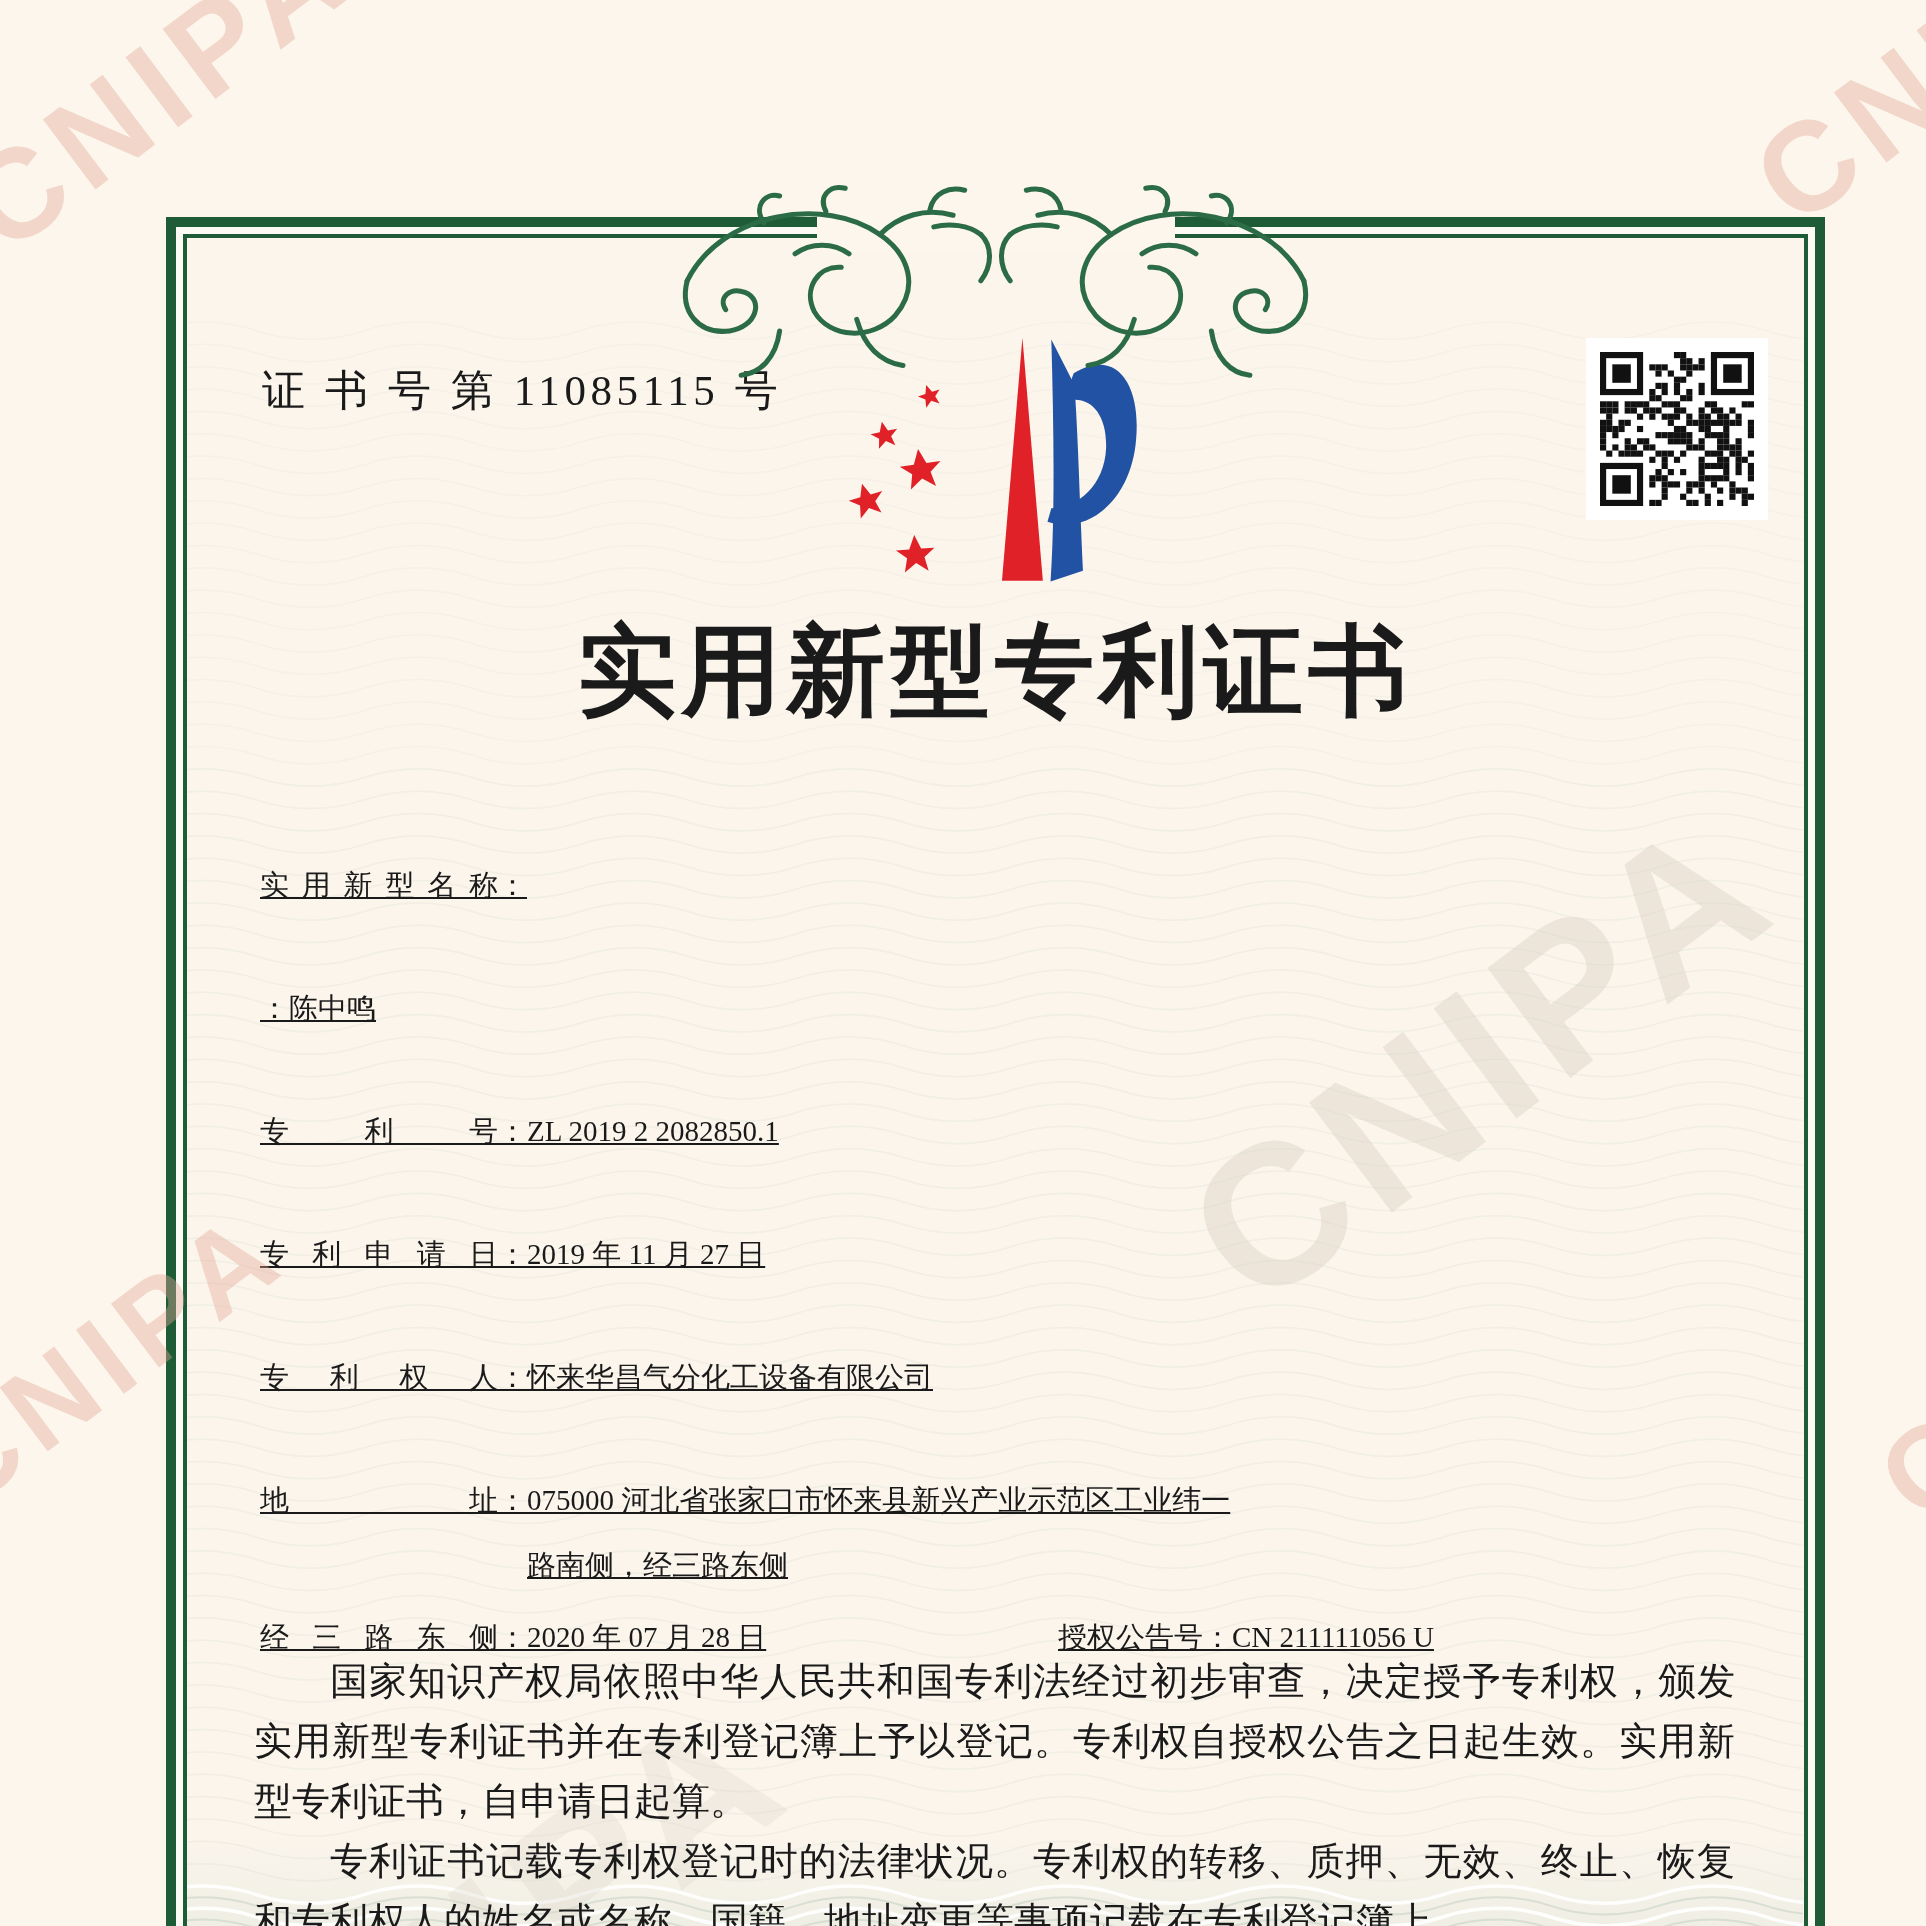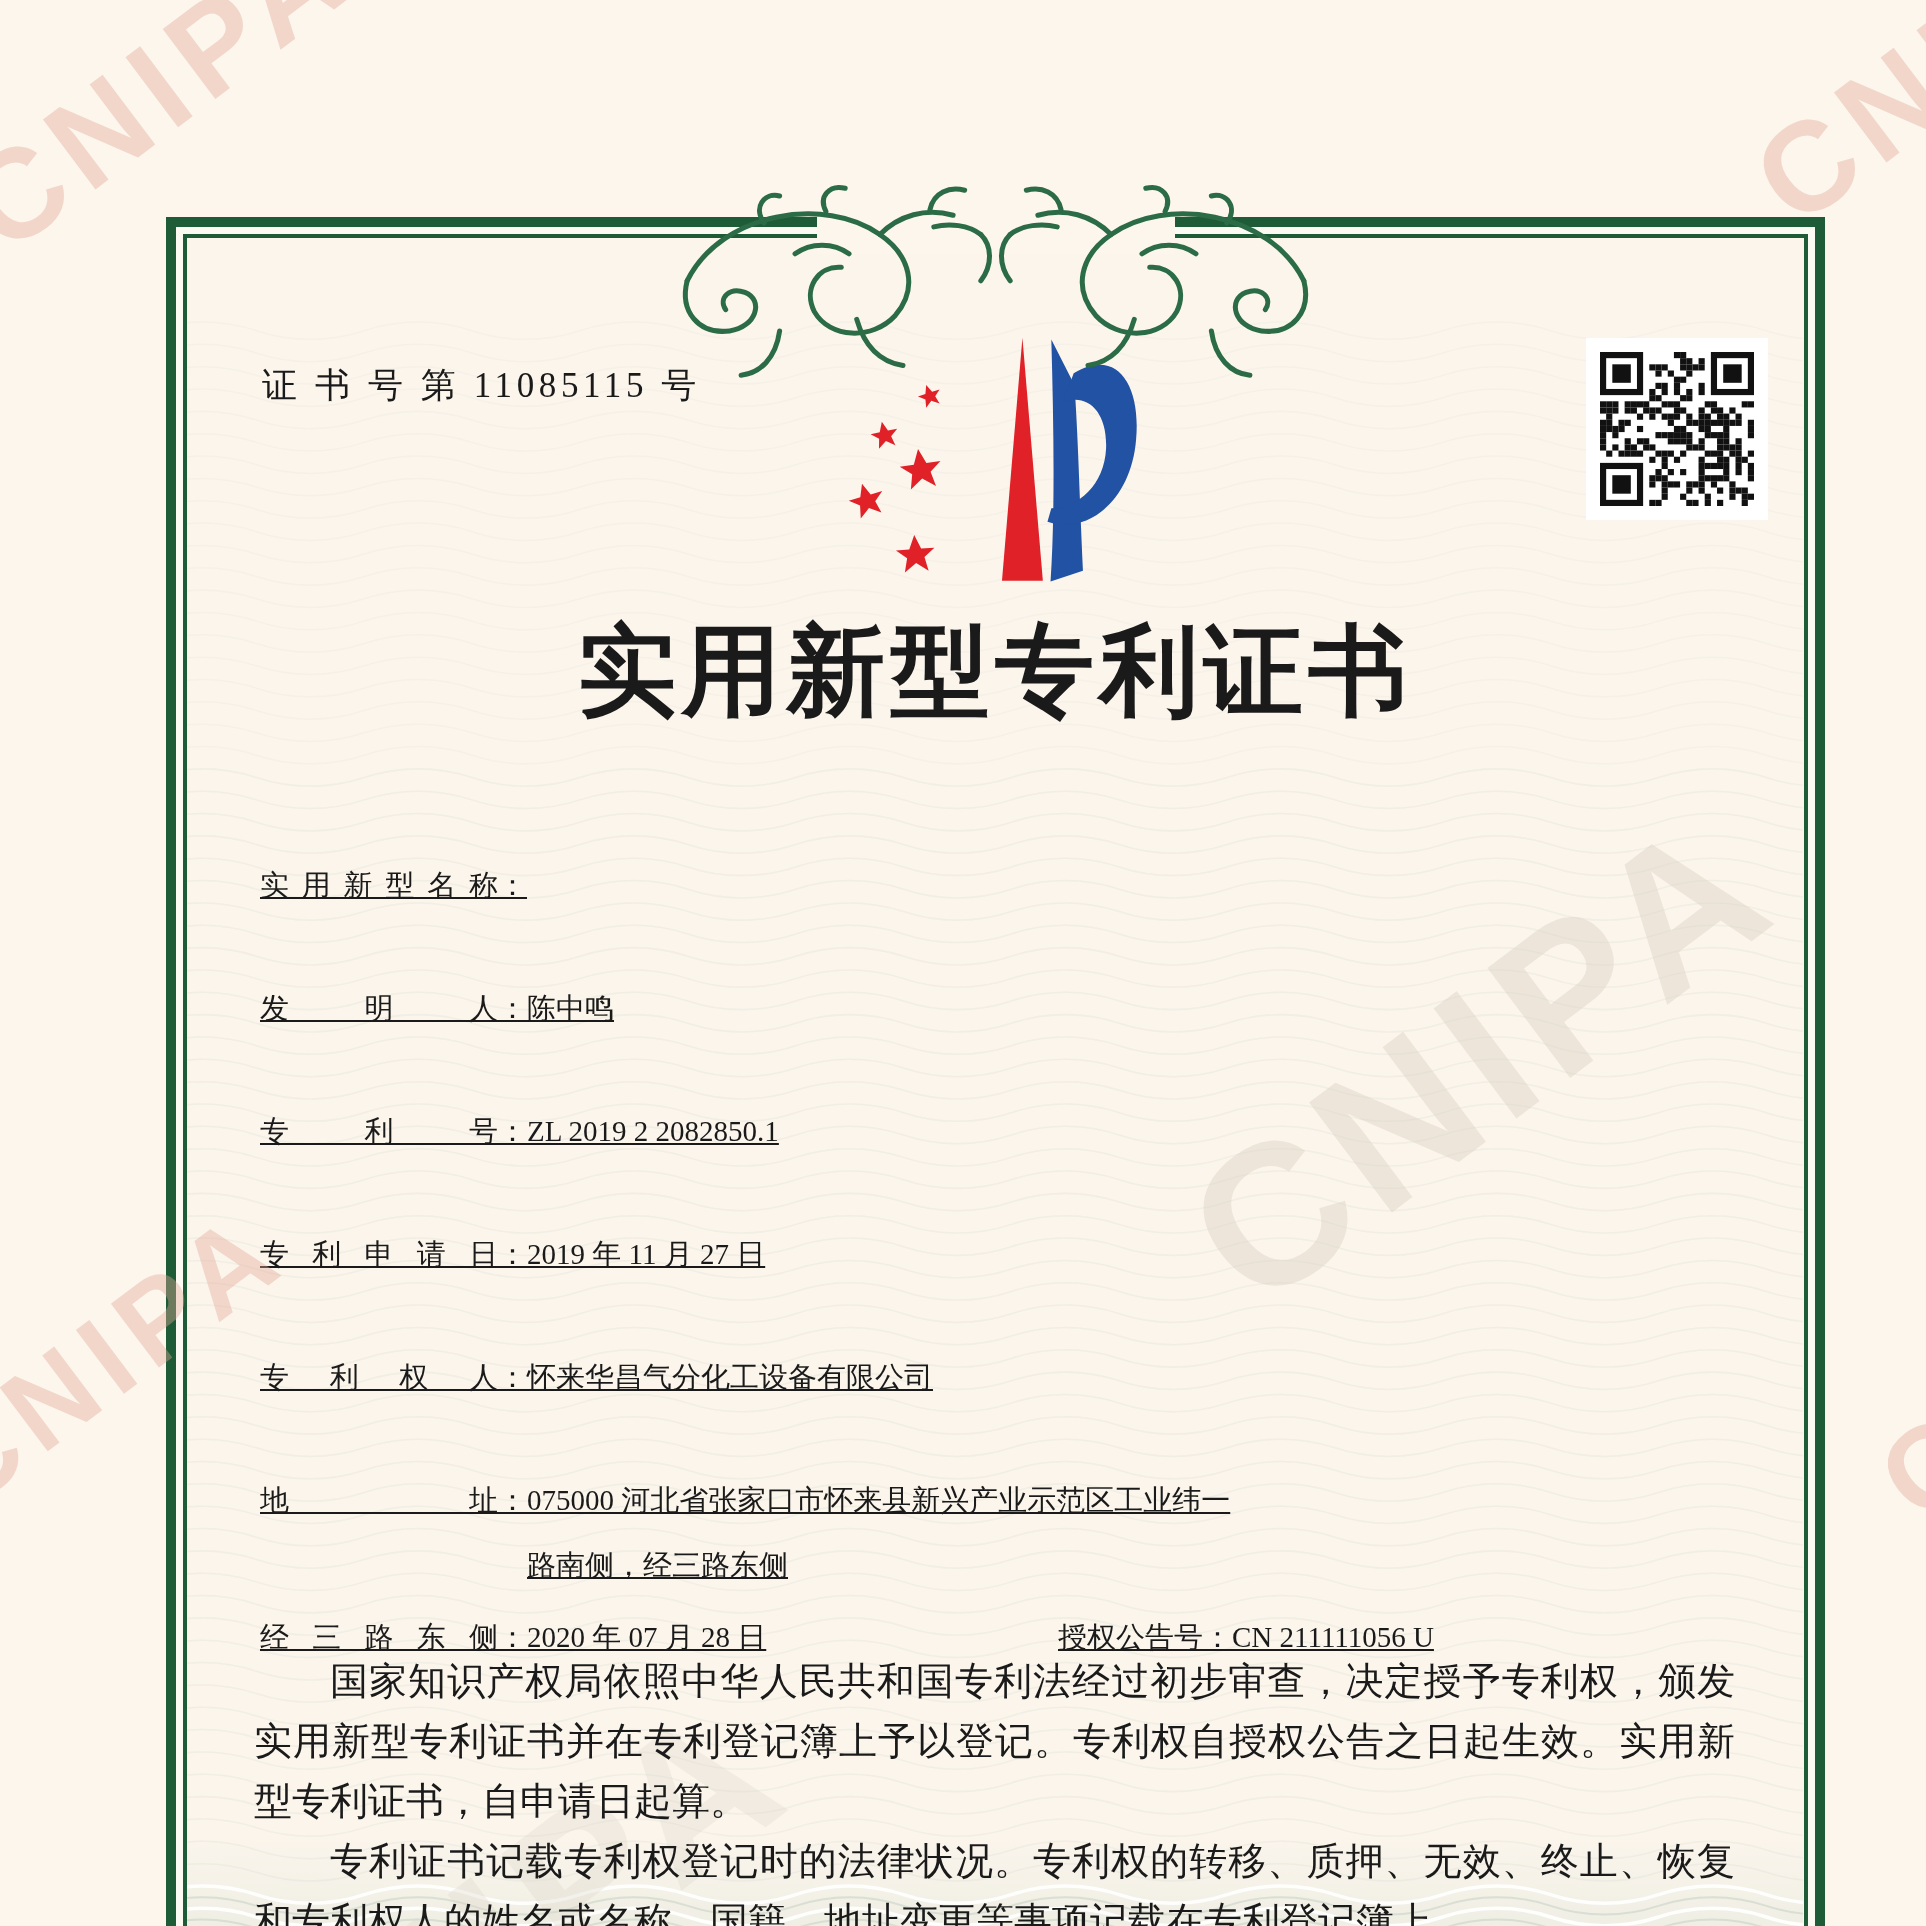"证 书 号 第 11085115" .cert-no { font-size: 35px -> 43px }
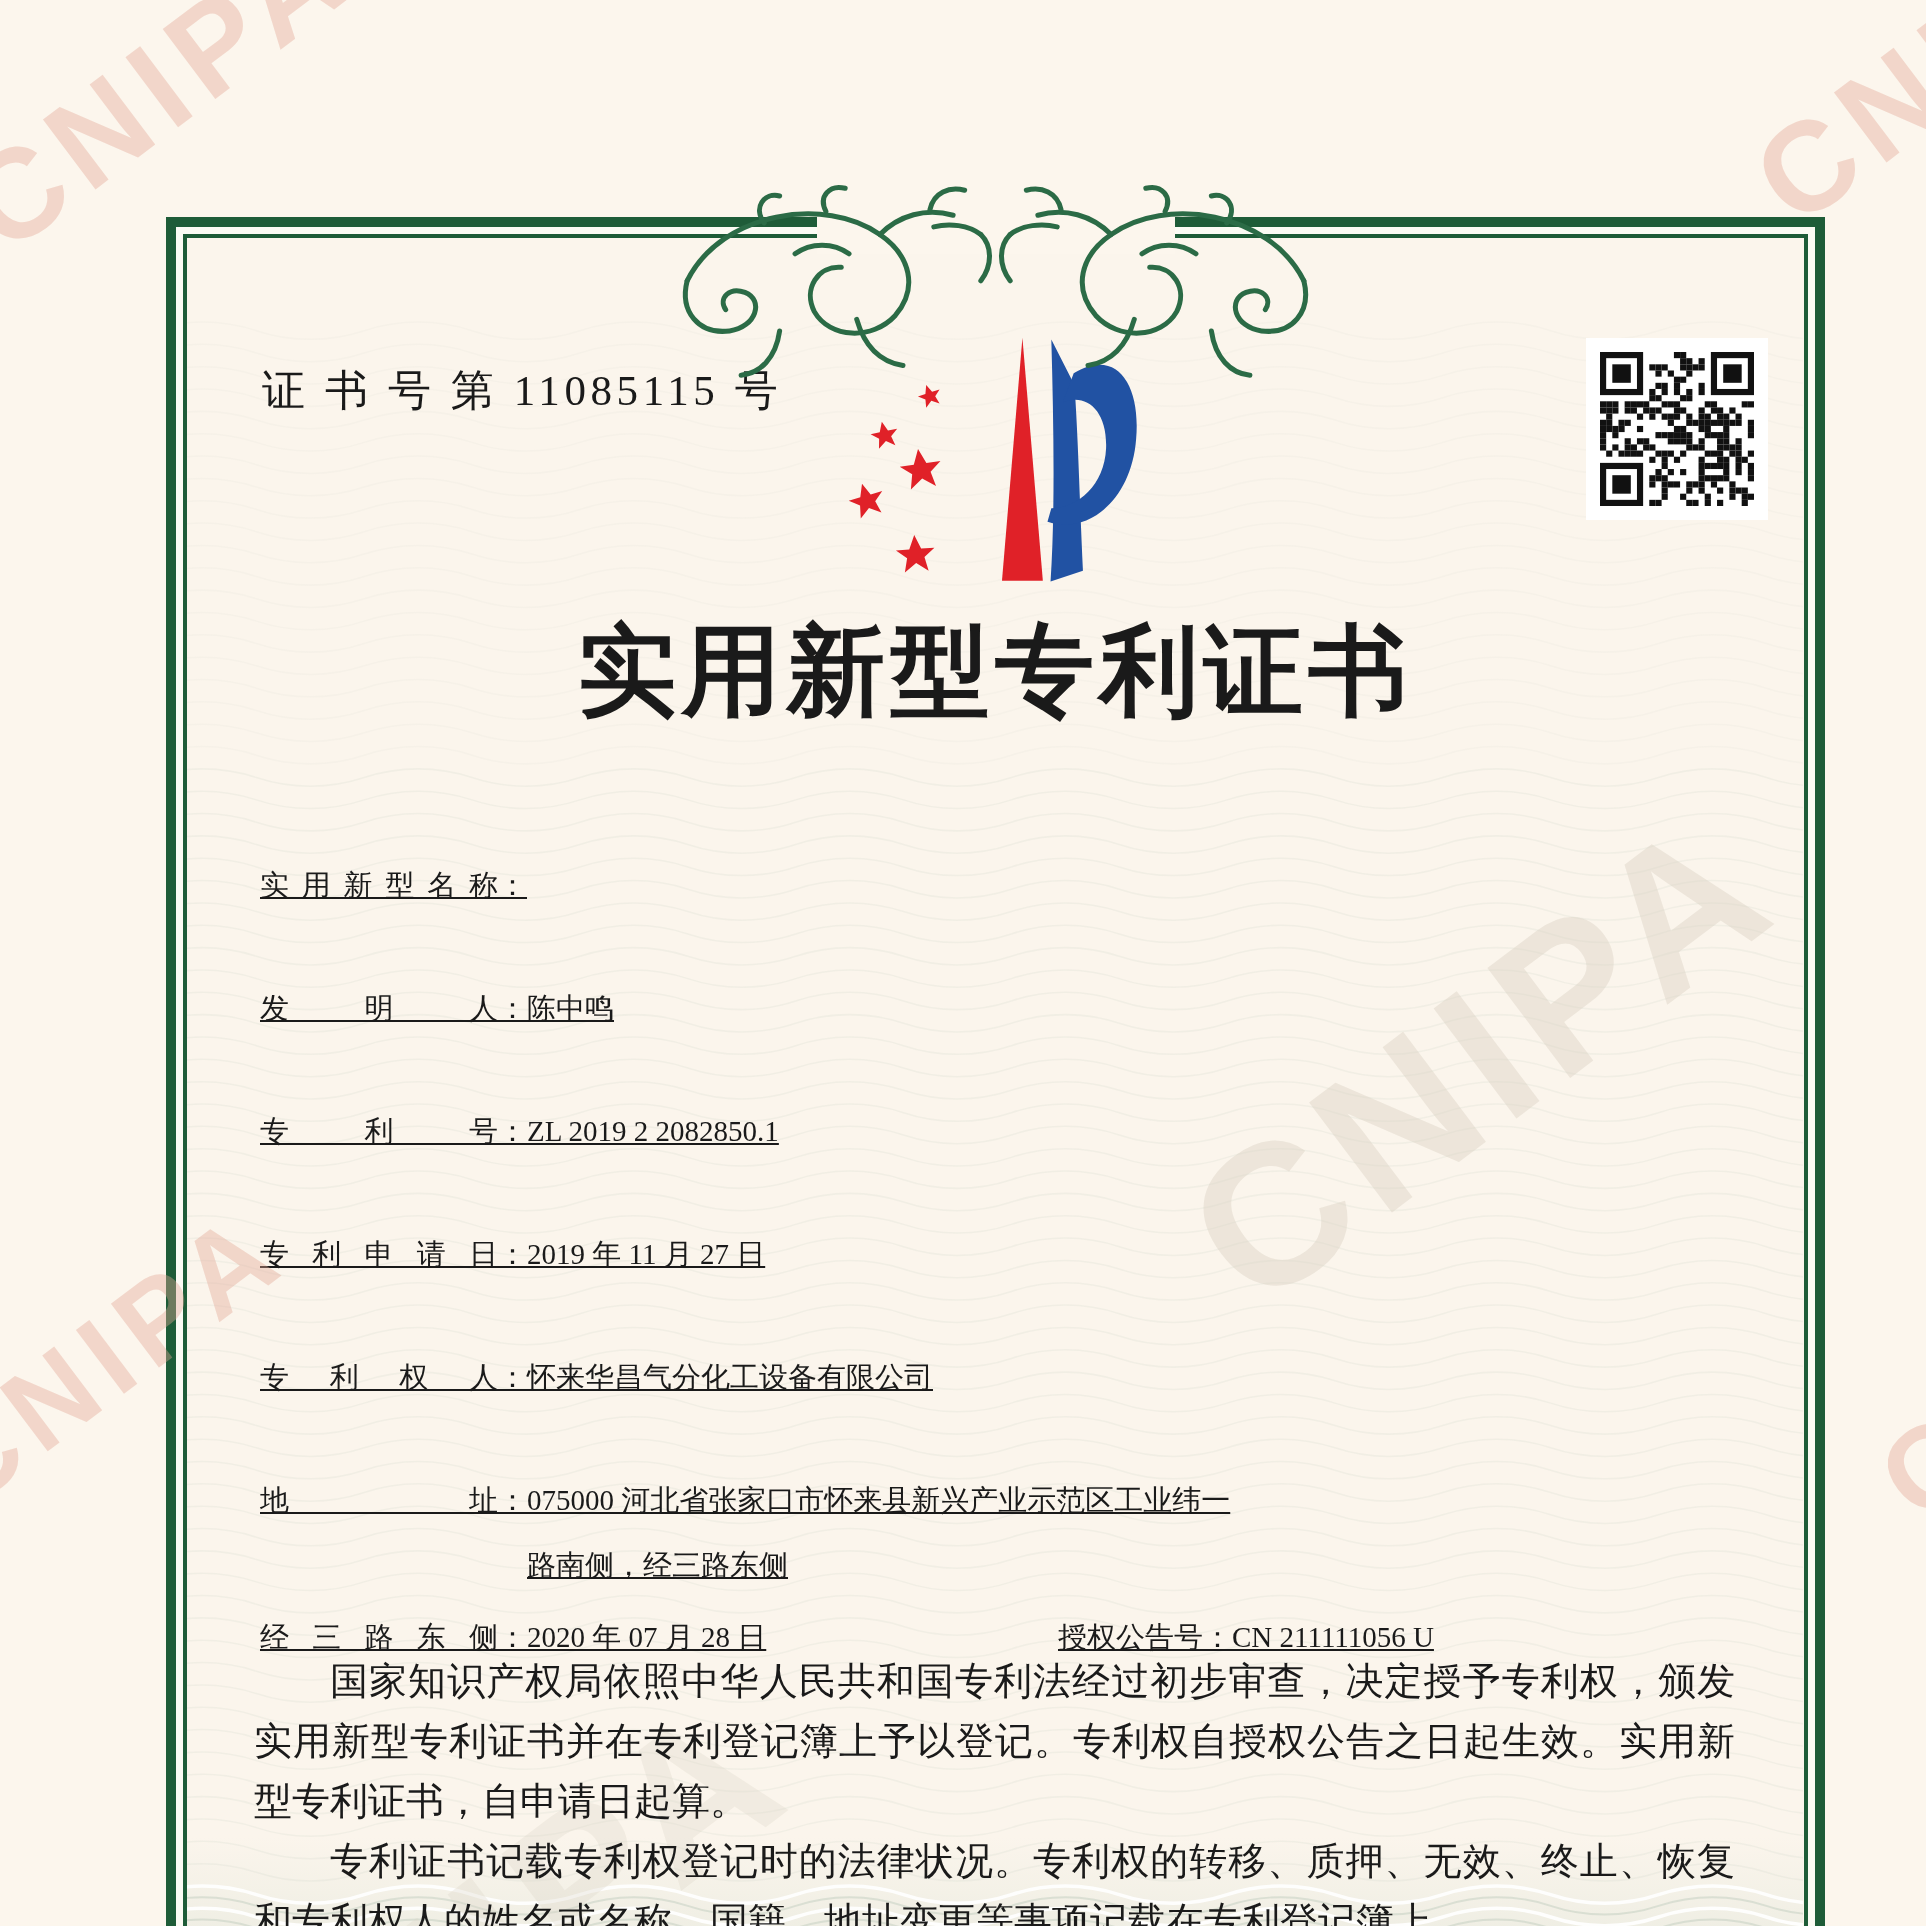"发 明 人" span.flabel { html: <span>发 明 人</span> -> none }
